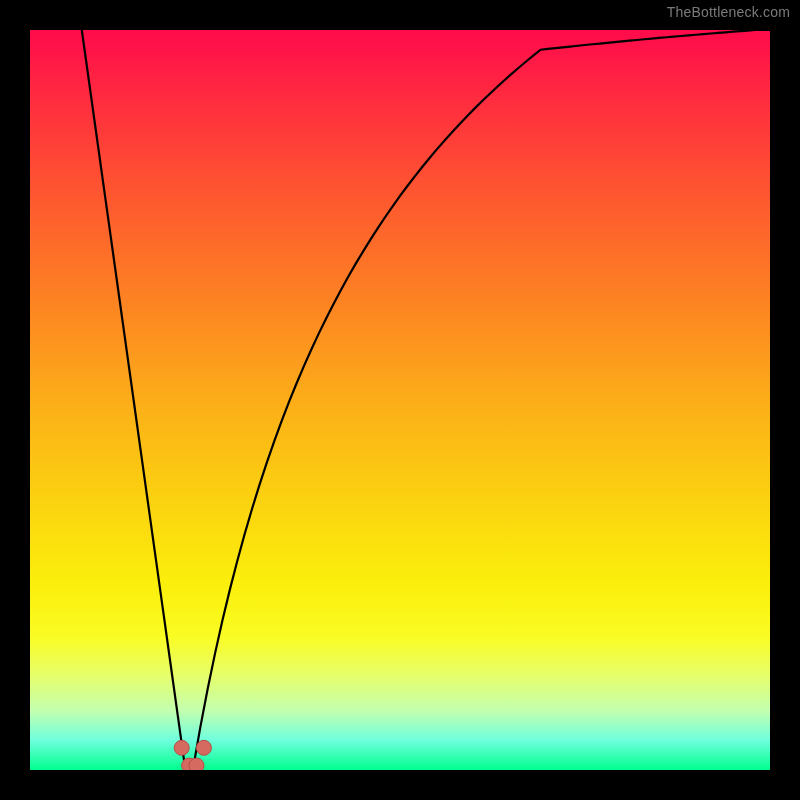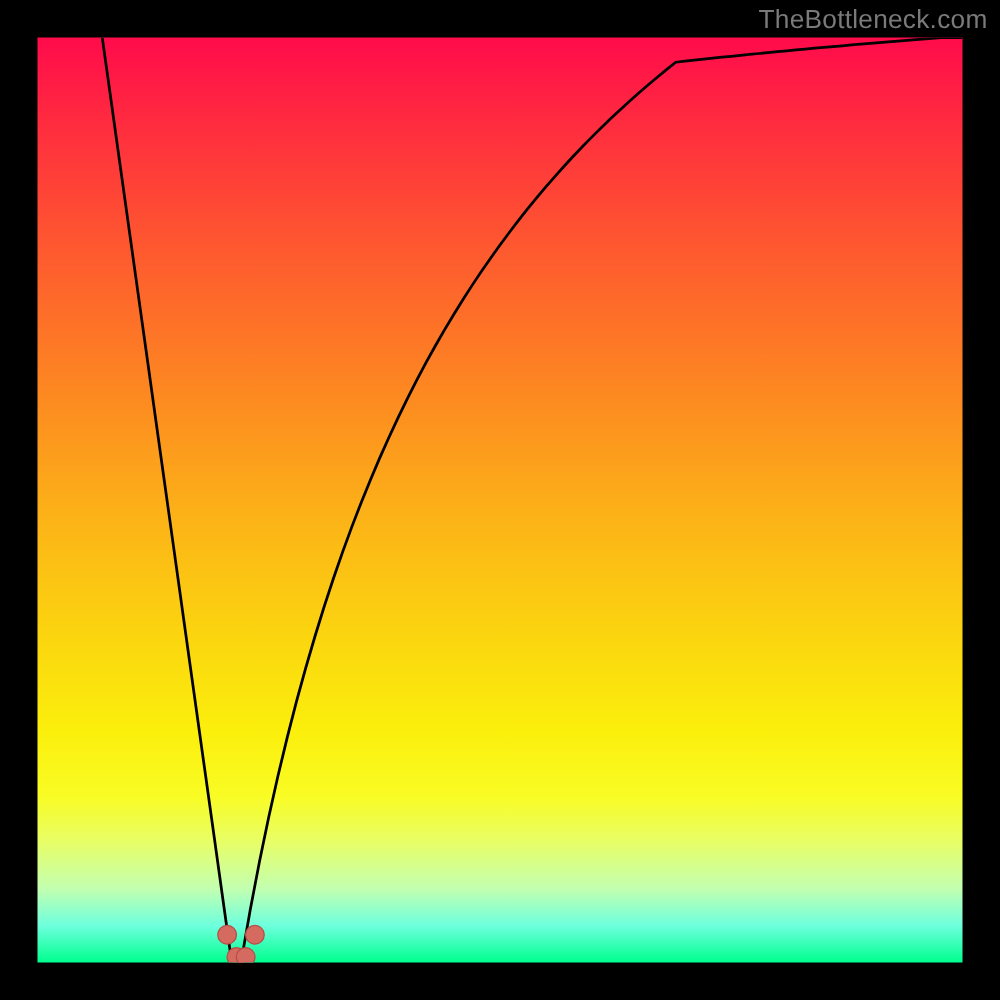"TheBottleneck.com" .watermark { font-size: 21px -> 14px }
